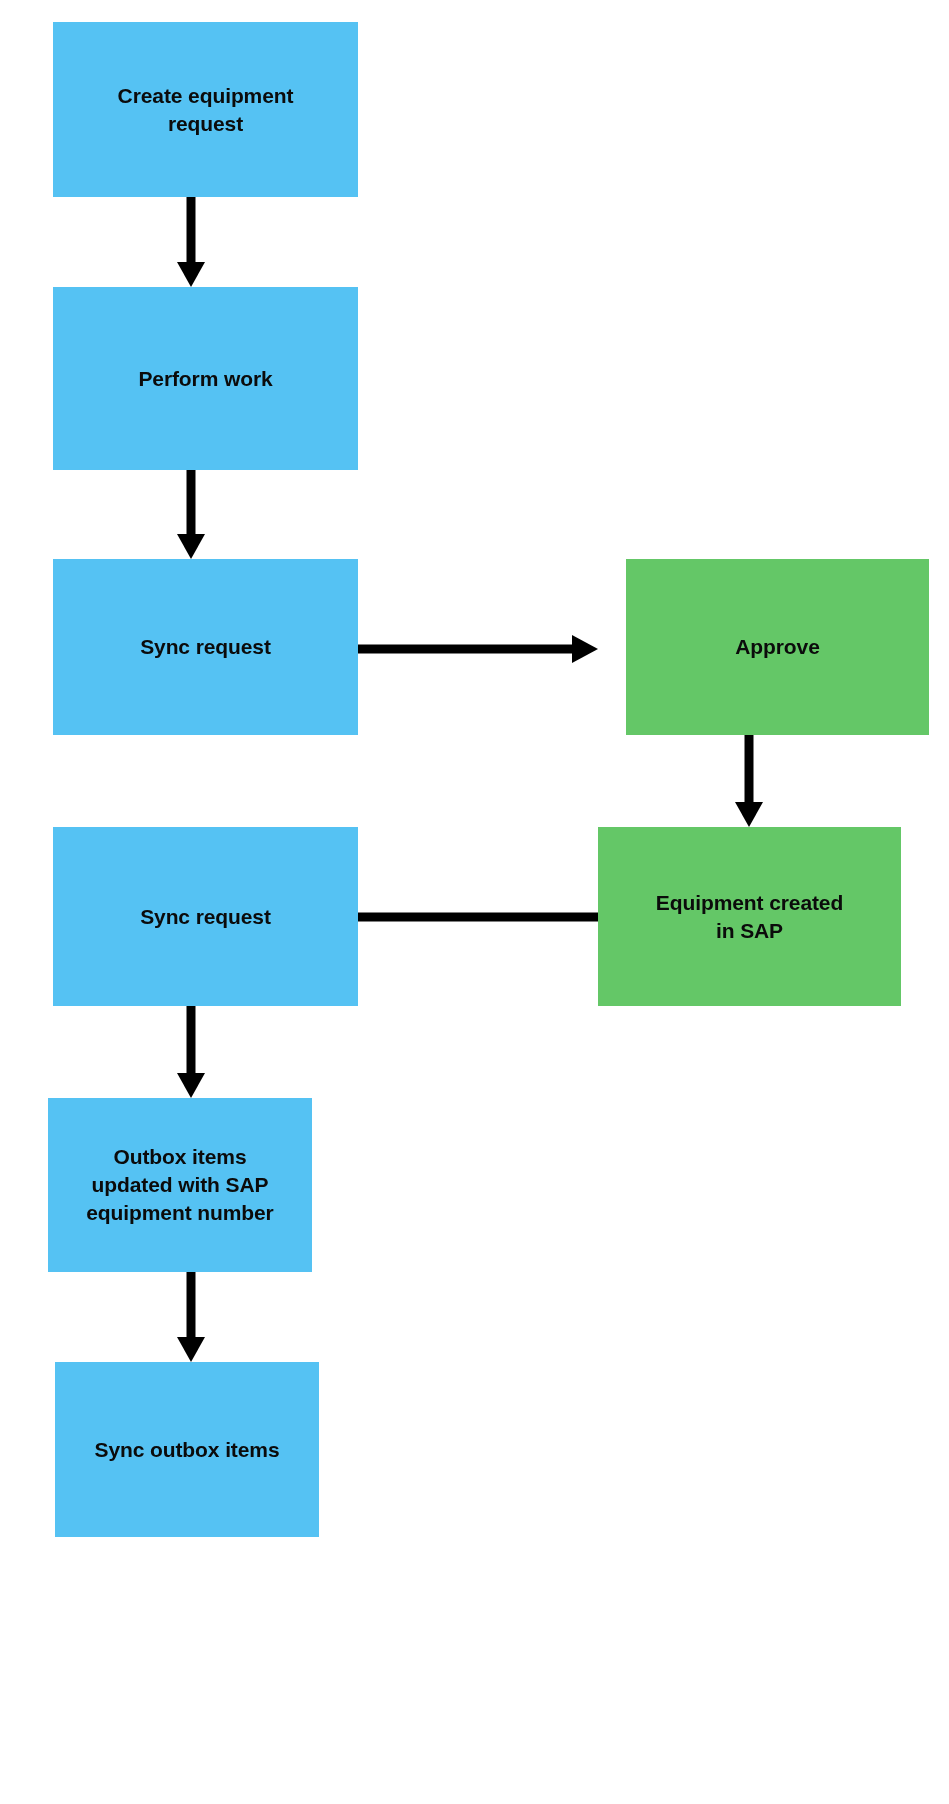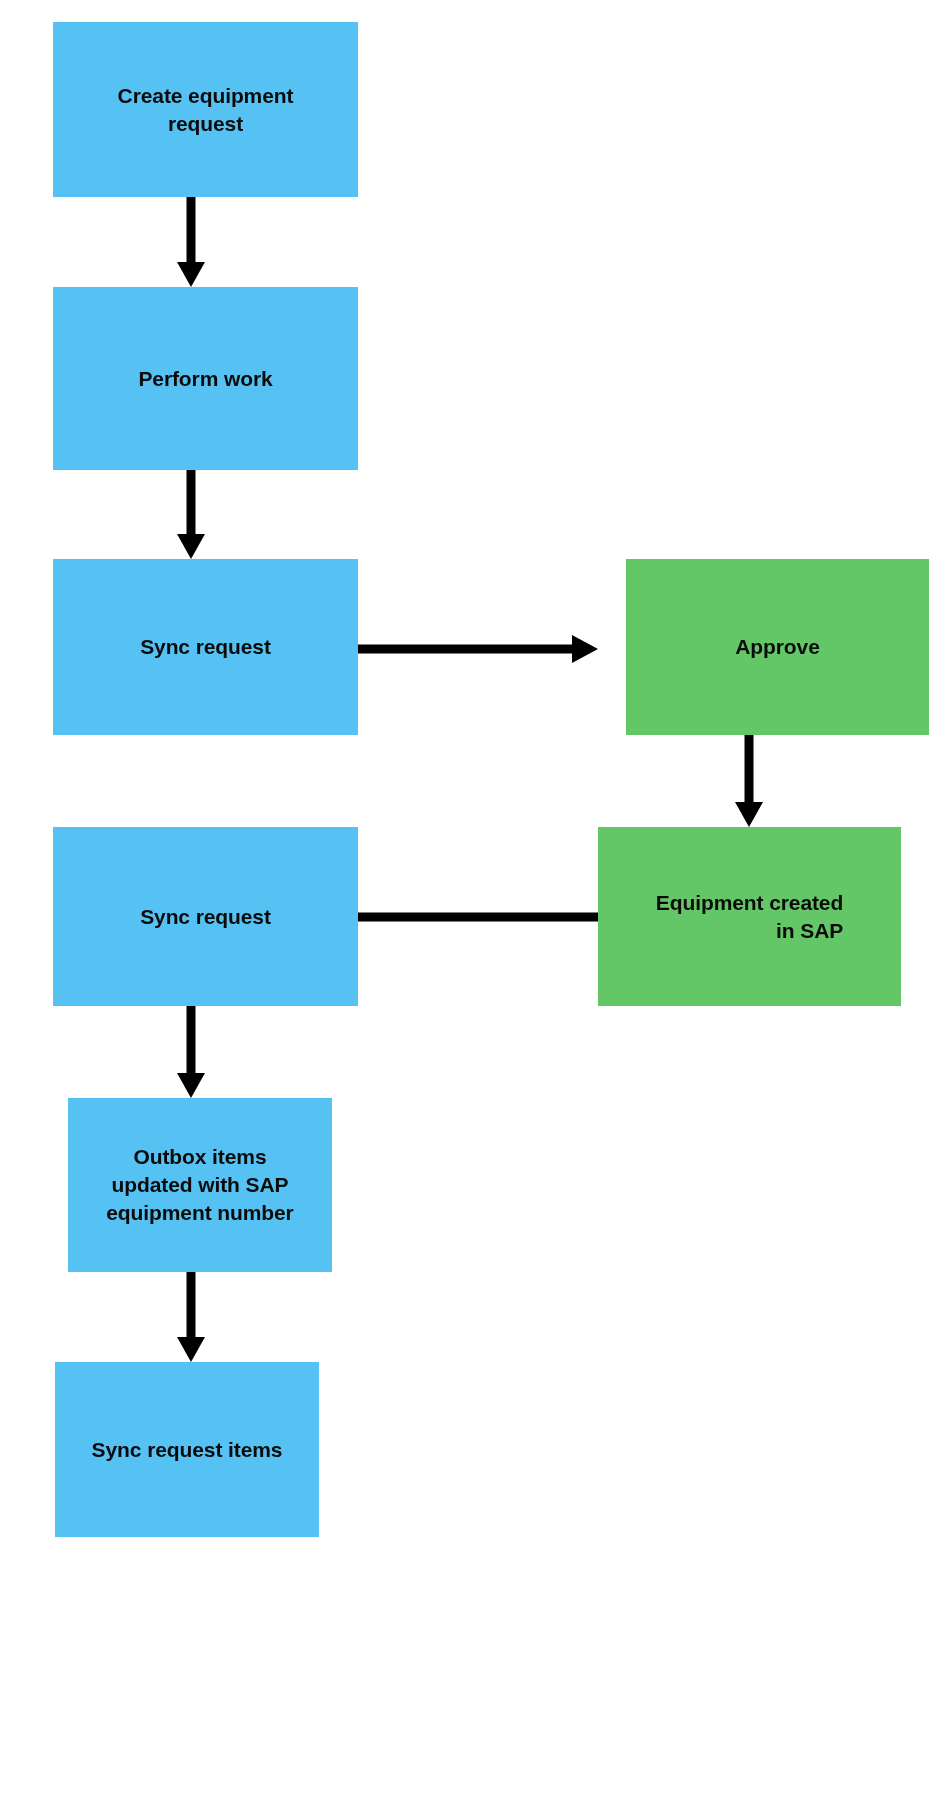"Equipment created" div.node { text-align: right -> none }
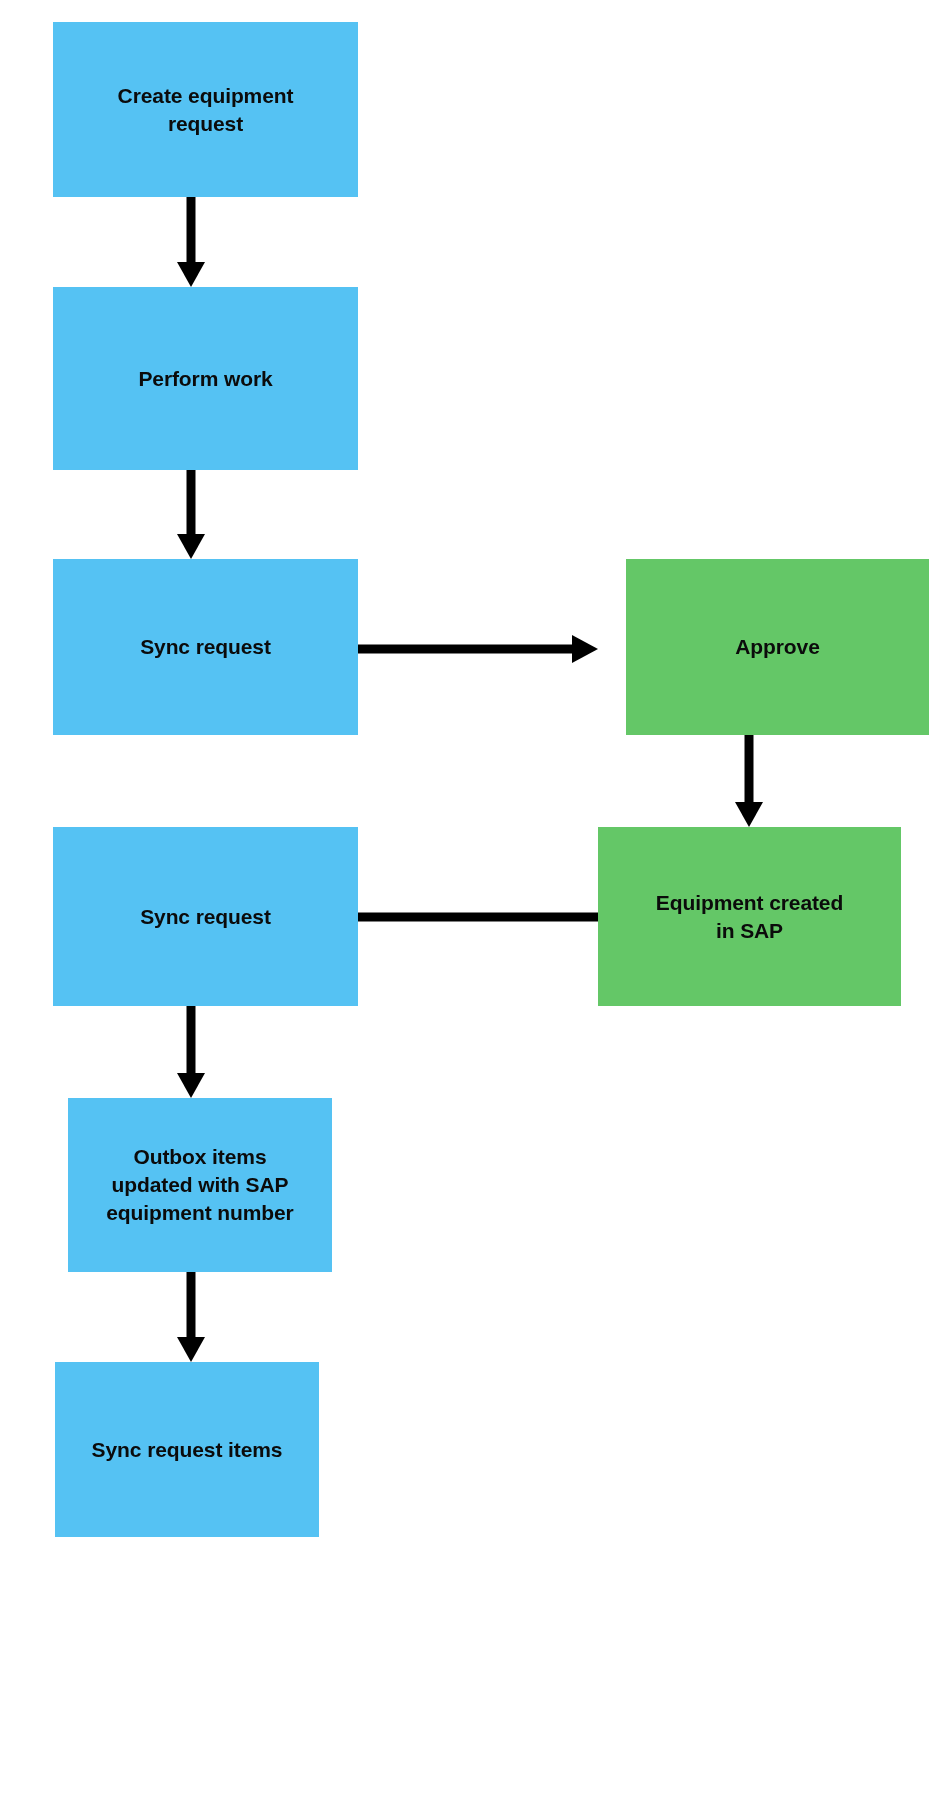"Outbox items" div.node { margin-left: 20px -> none }
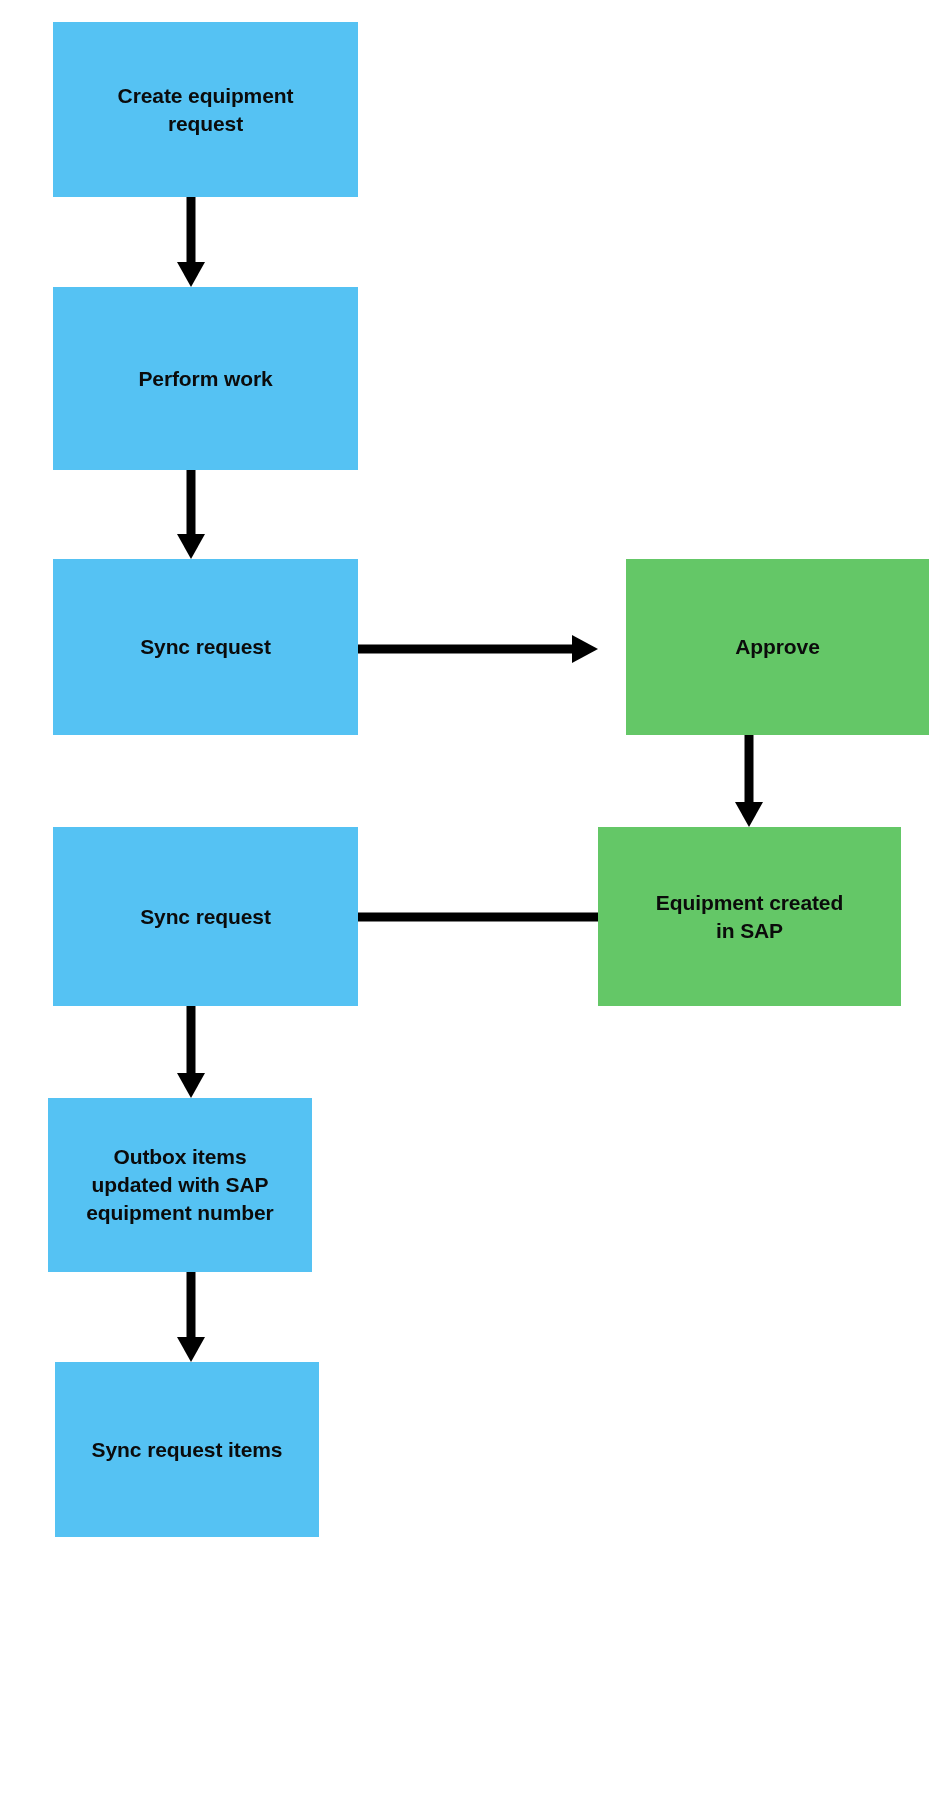"Sync request items" span.node-label { text: request -> outbox }
